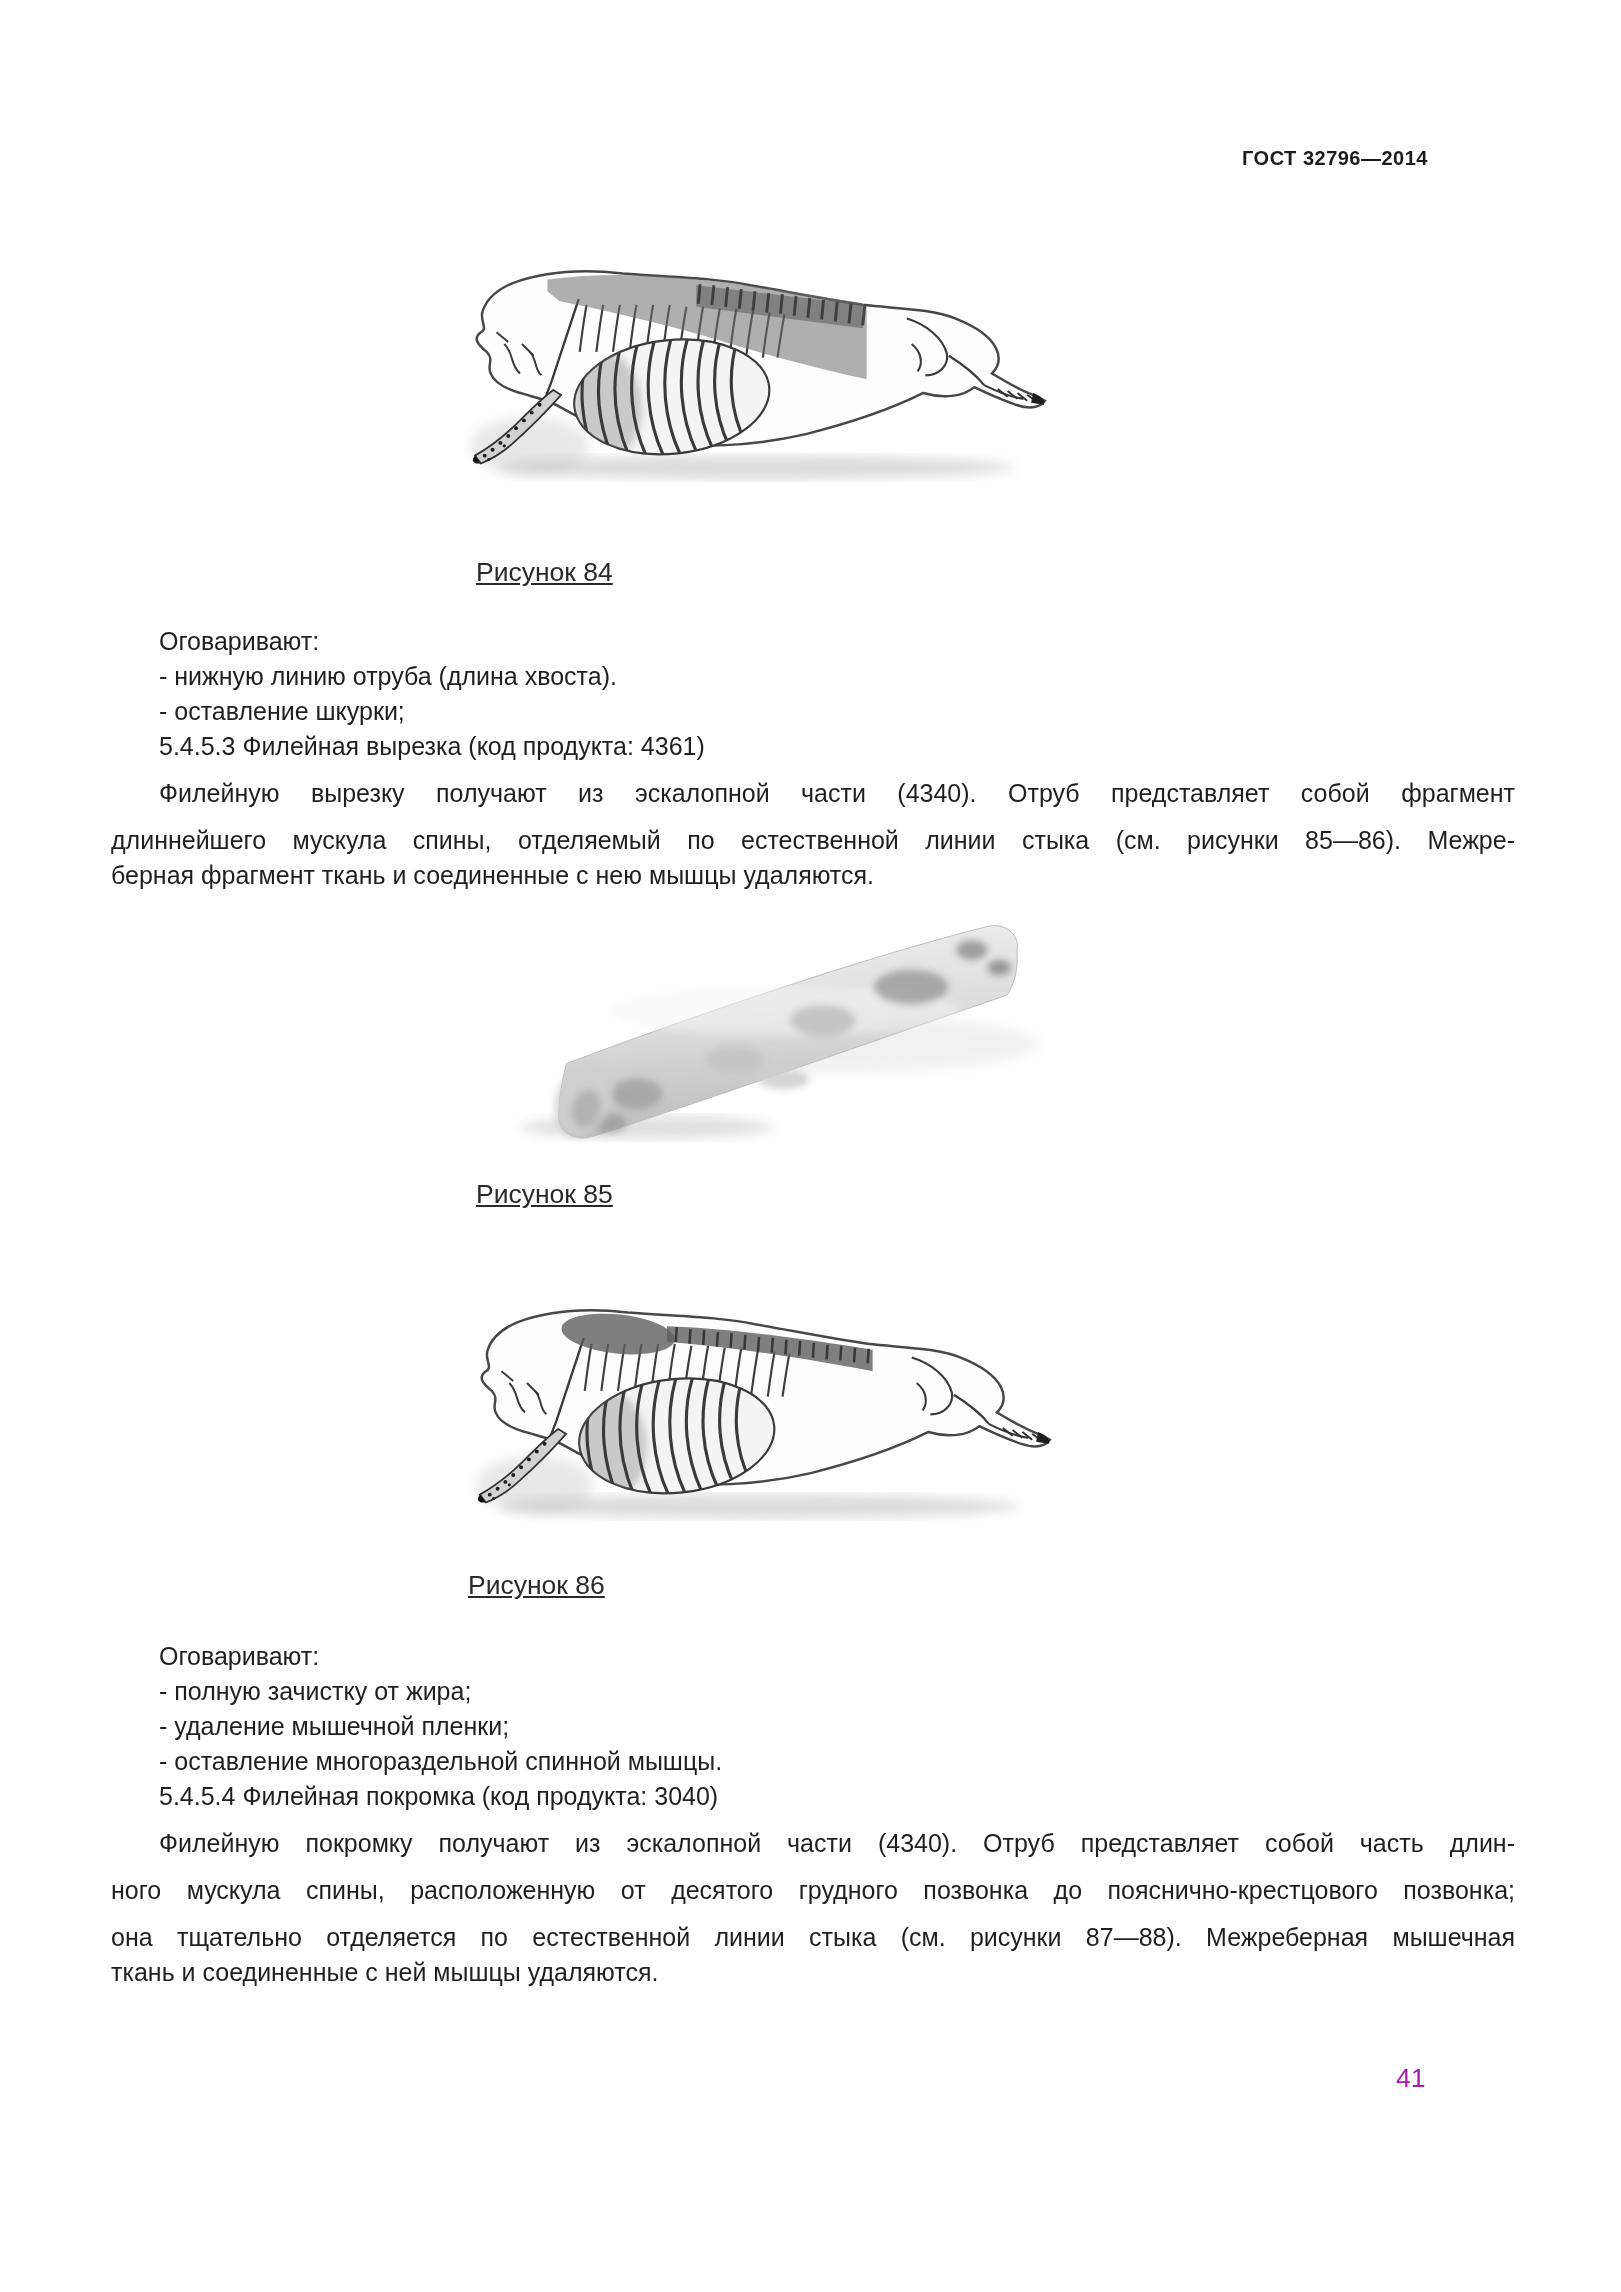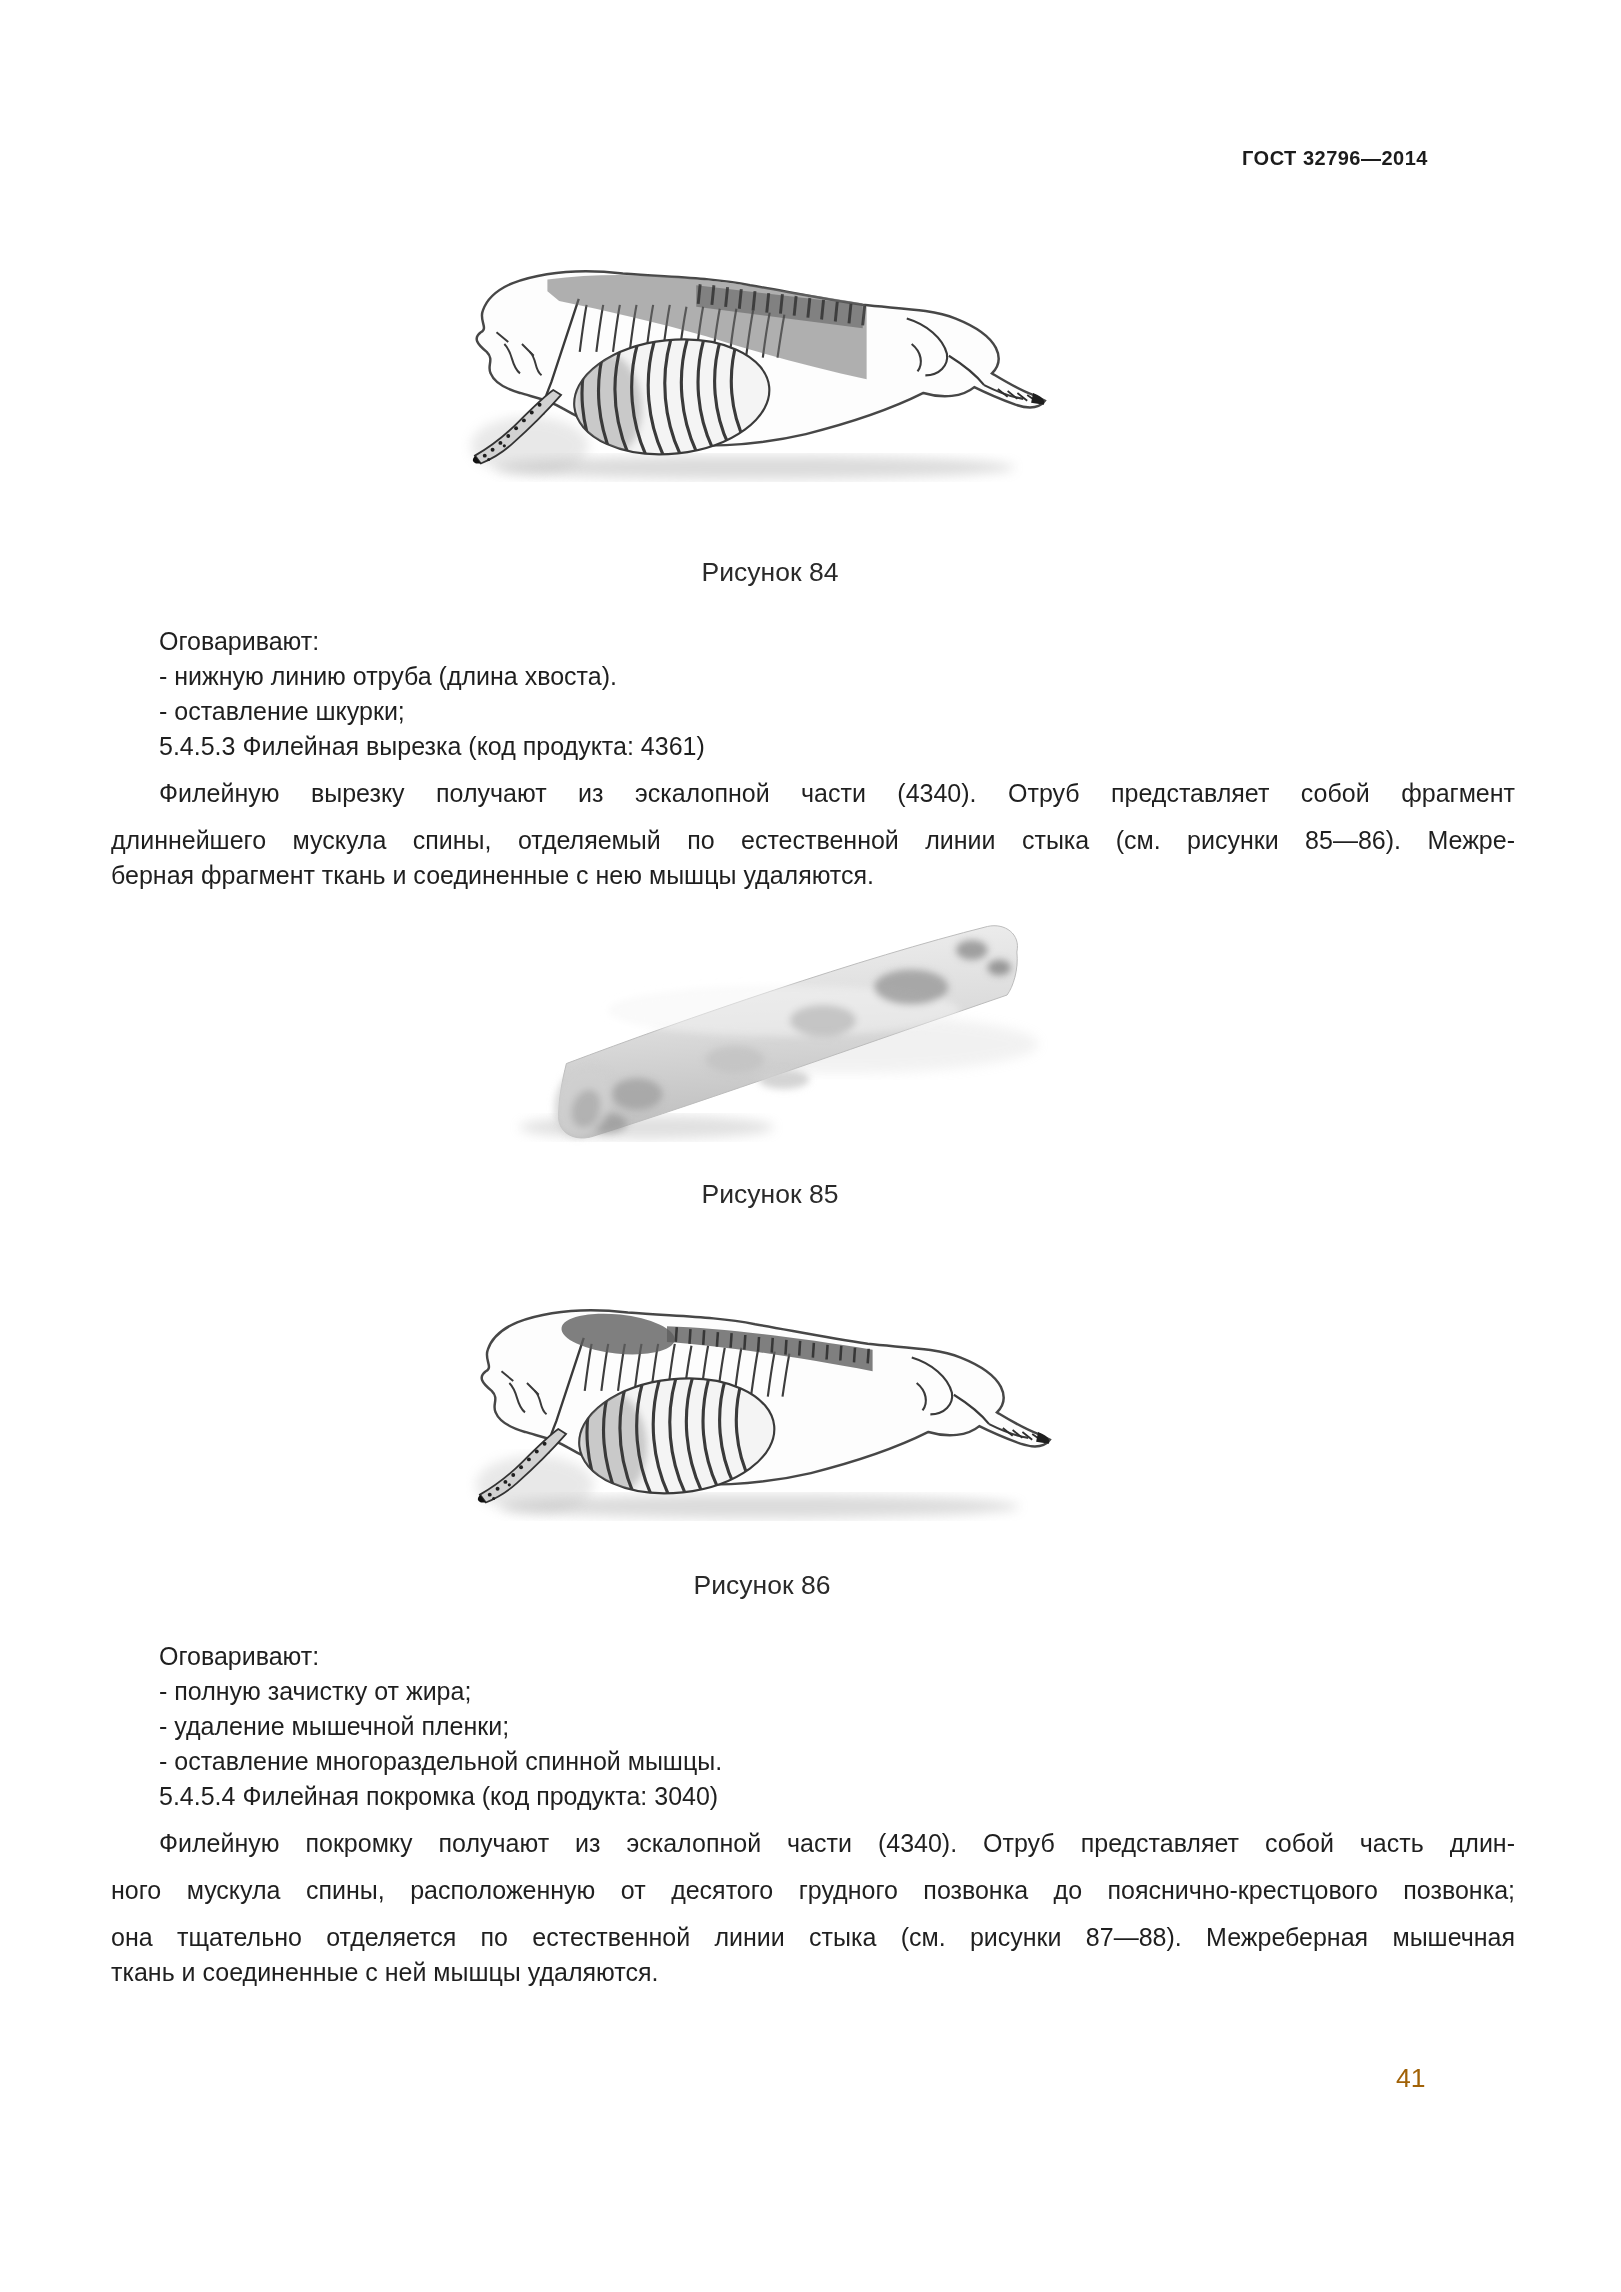"Рисунок 84" .caption { text-align: center -> left; text-decoration: none -> underline }
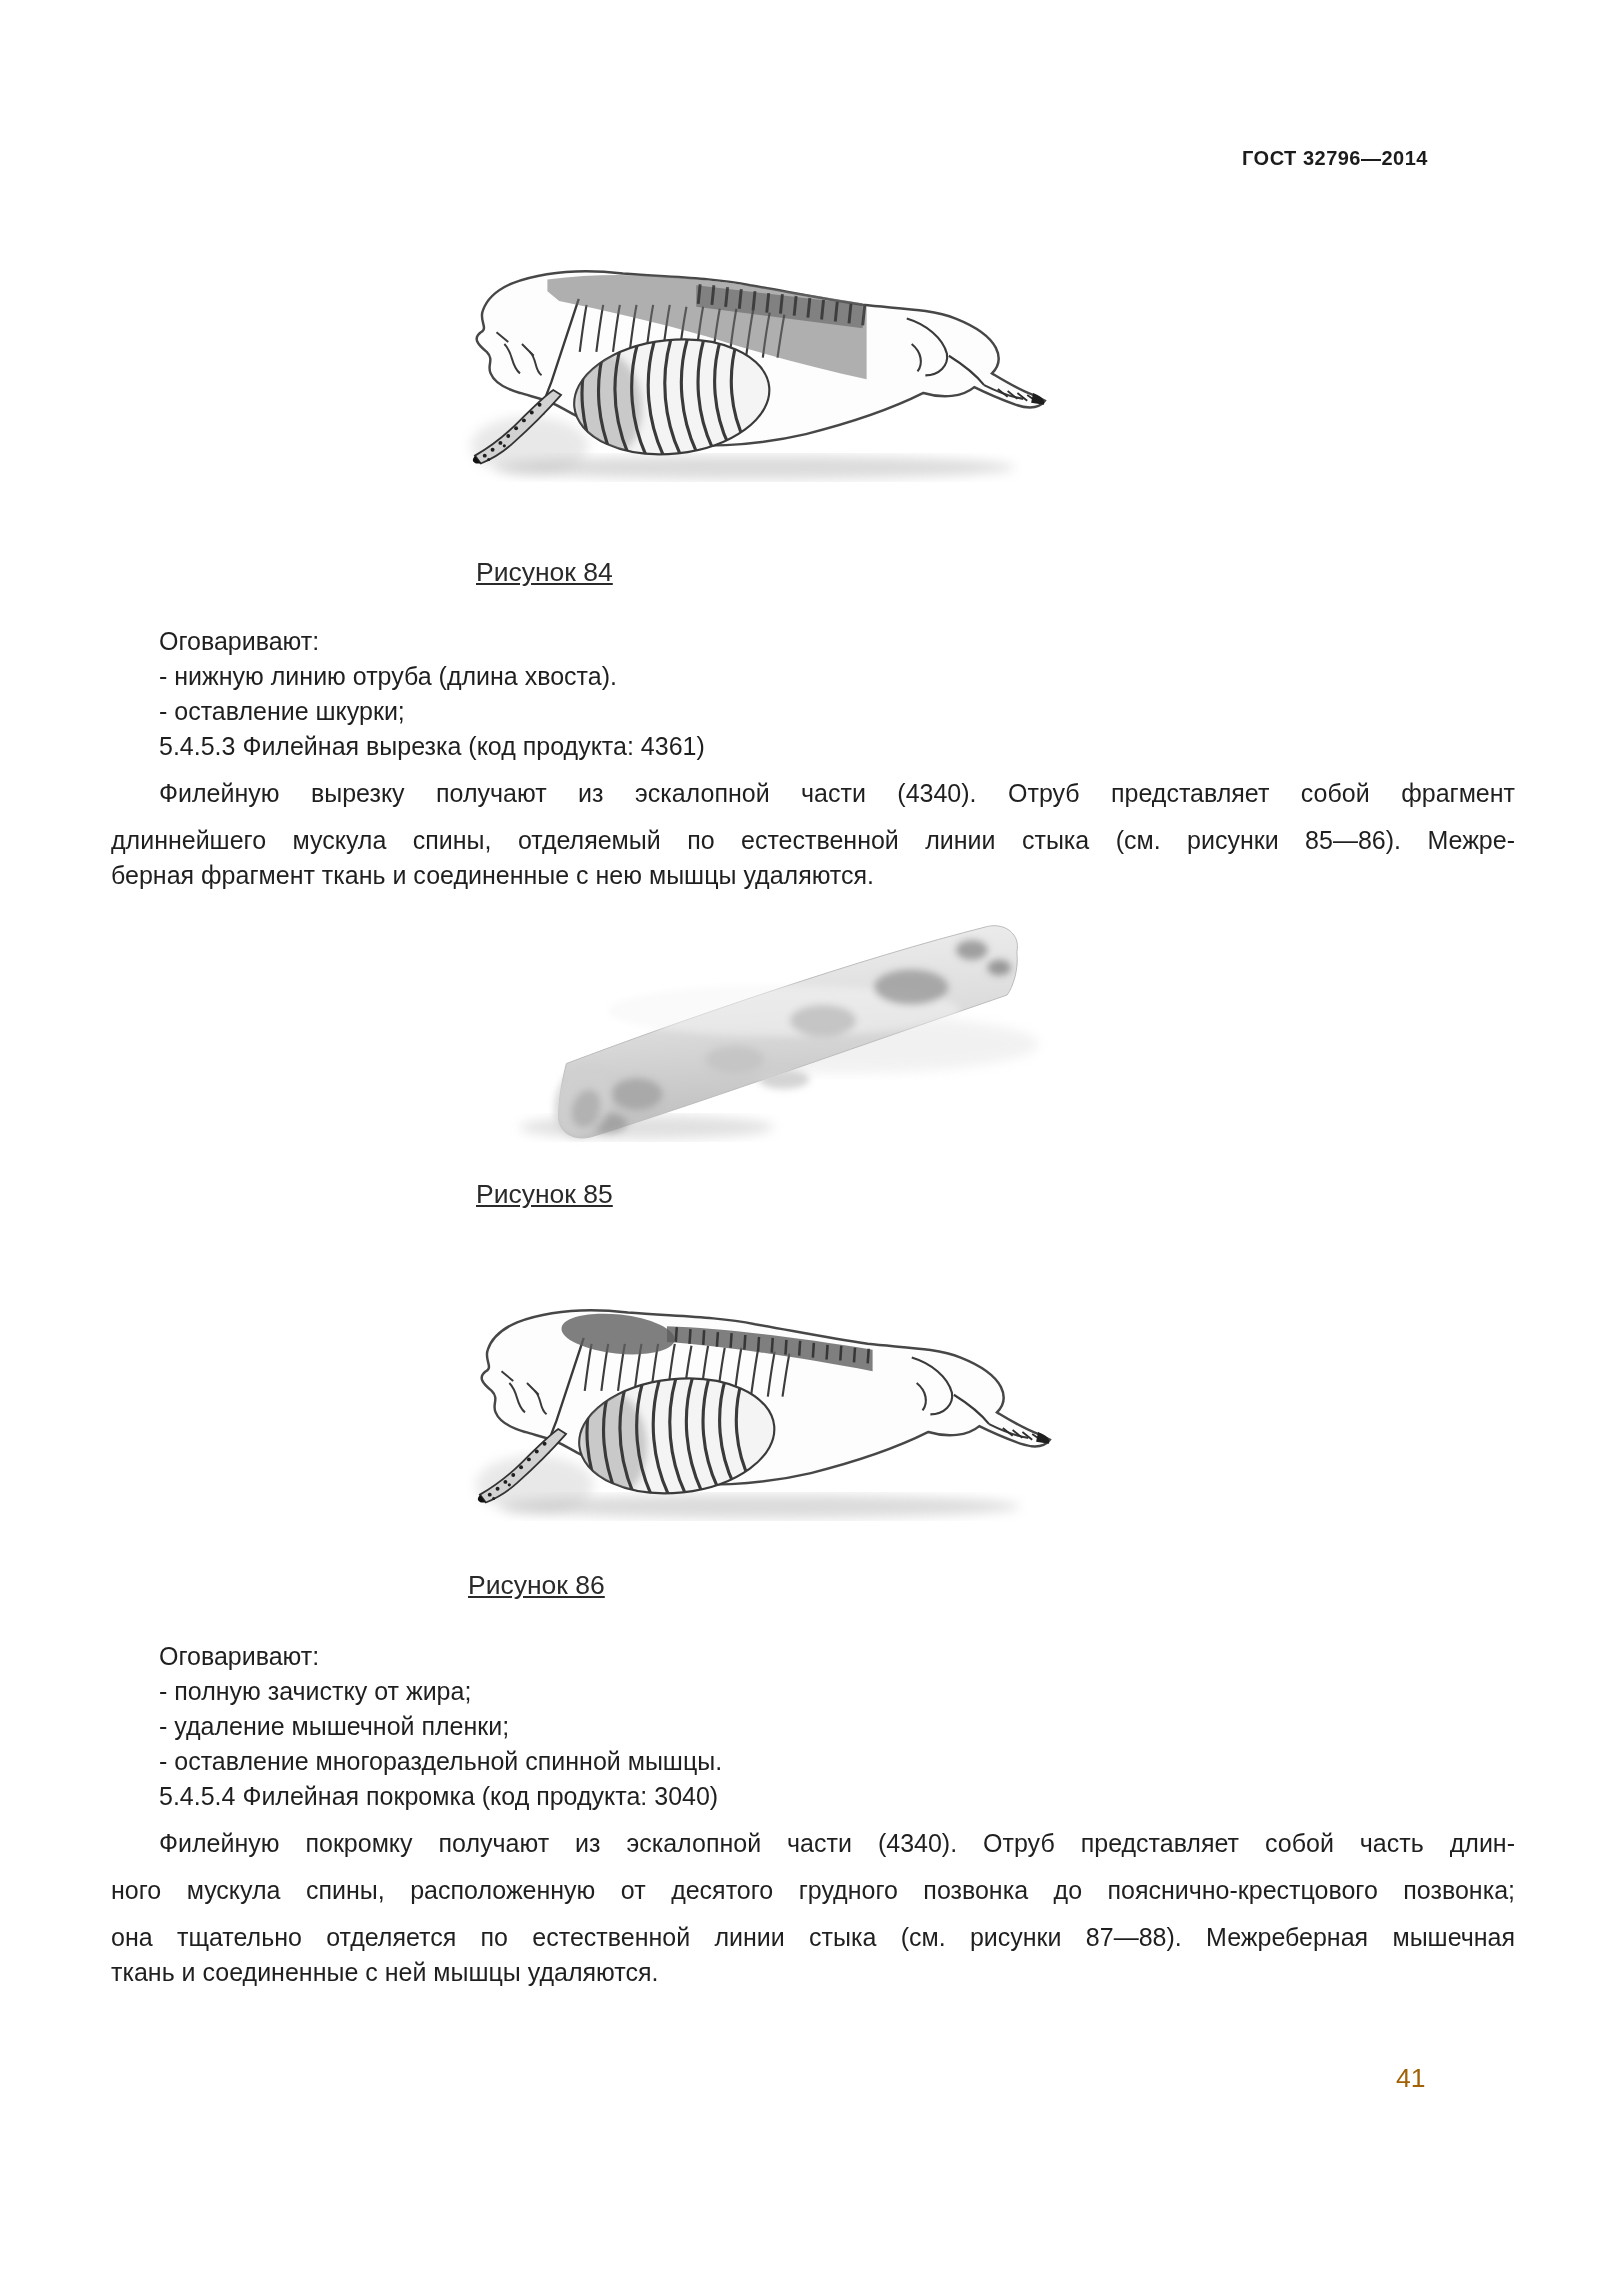"41" .pagenum { color: #a16207 -> #a21caf }
